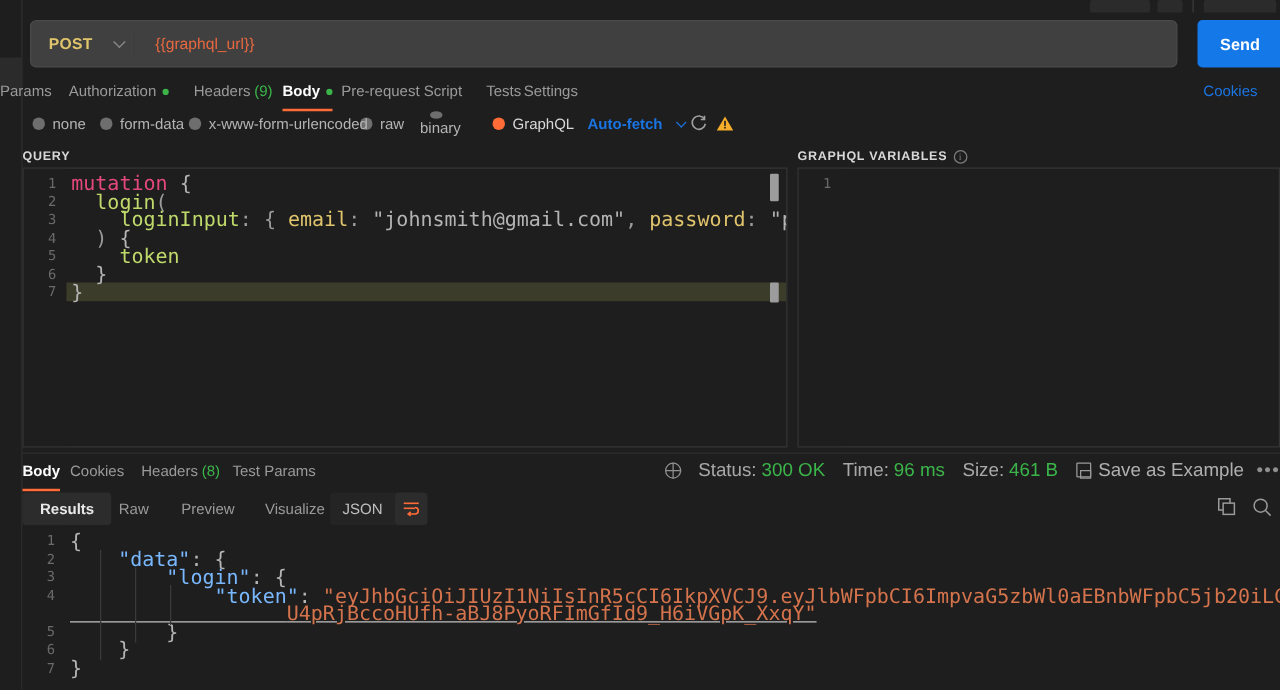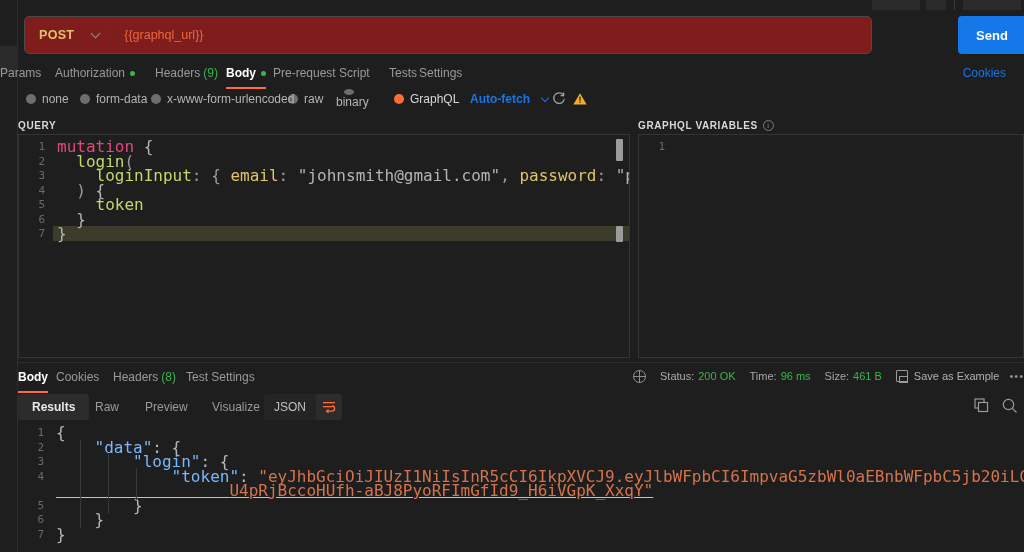"POST" .url-box { background: #7f1d1d -> #404040; width: 848px -> 918px }
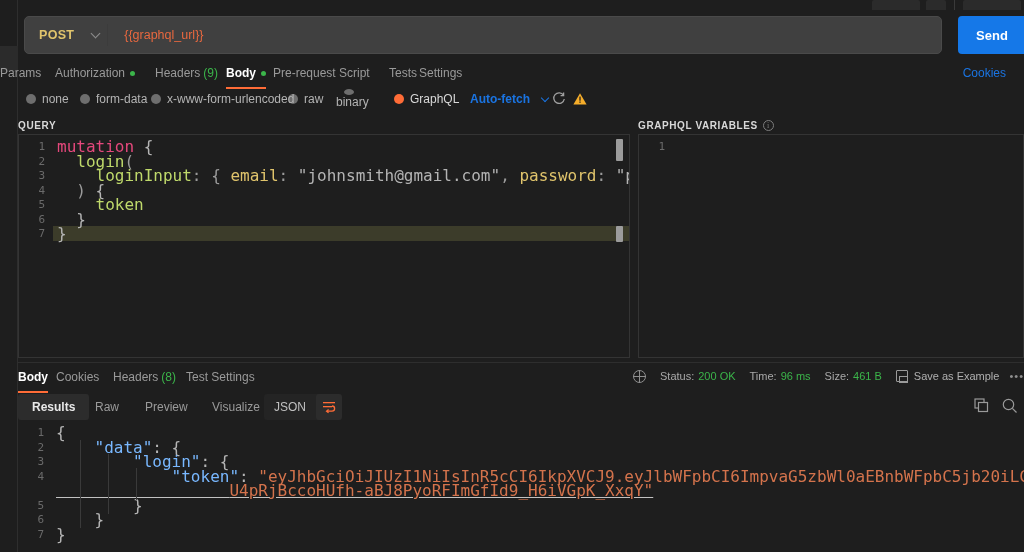"Test Settings" span { text: Settings -> Params }
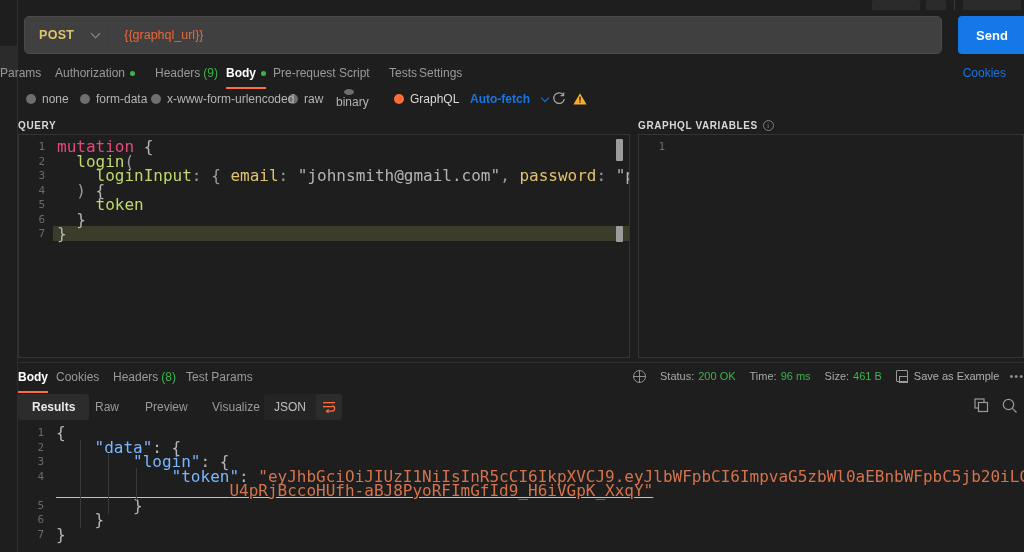"Status:" .meta { font-size: 11px -> 15px }
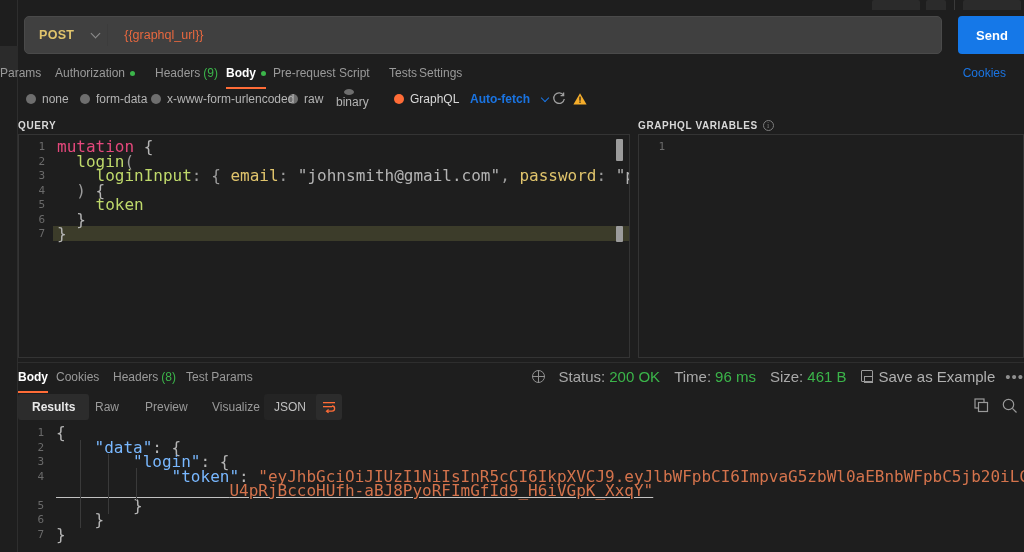"200 OK" span.v { text: 200 -> 300 }
